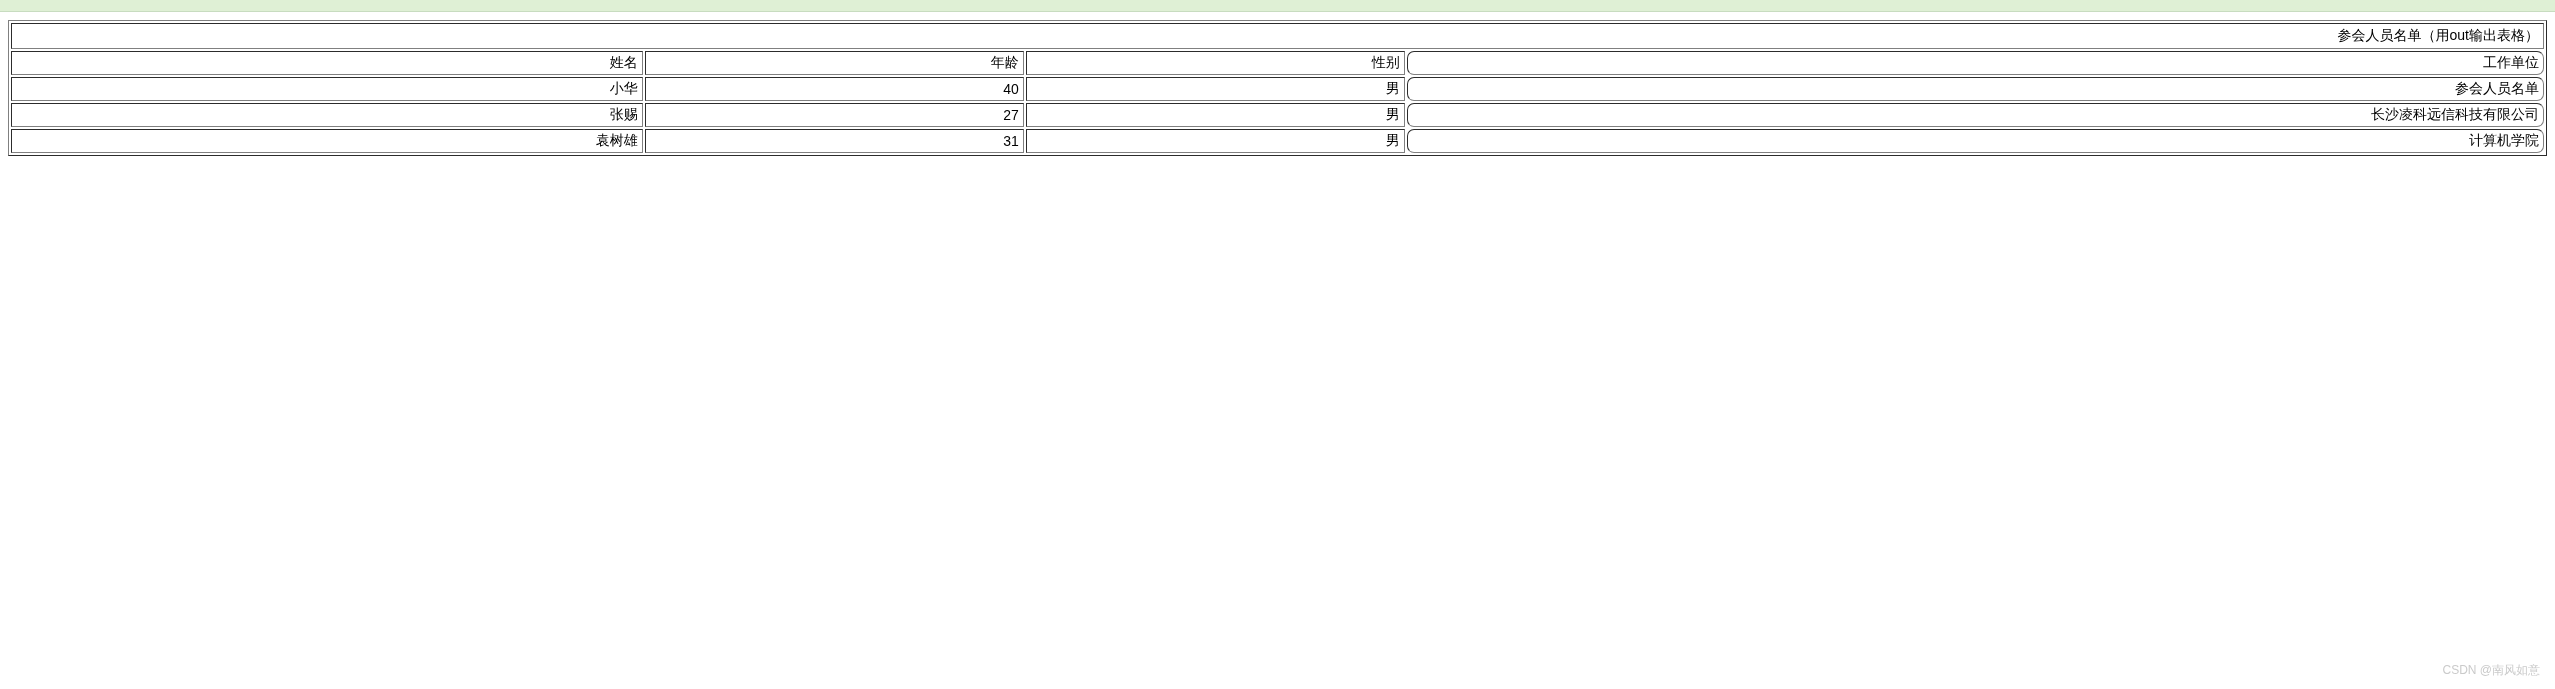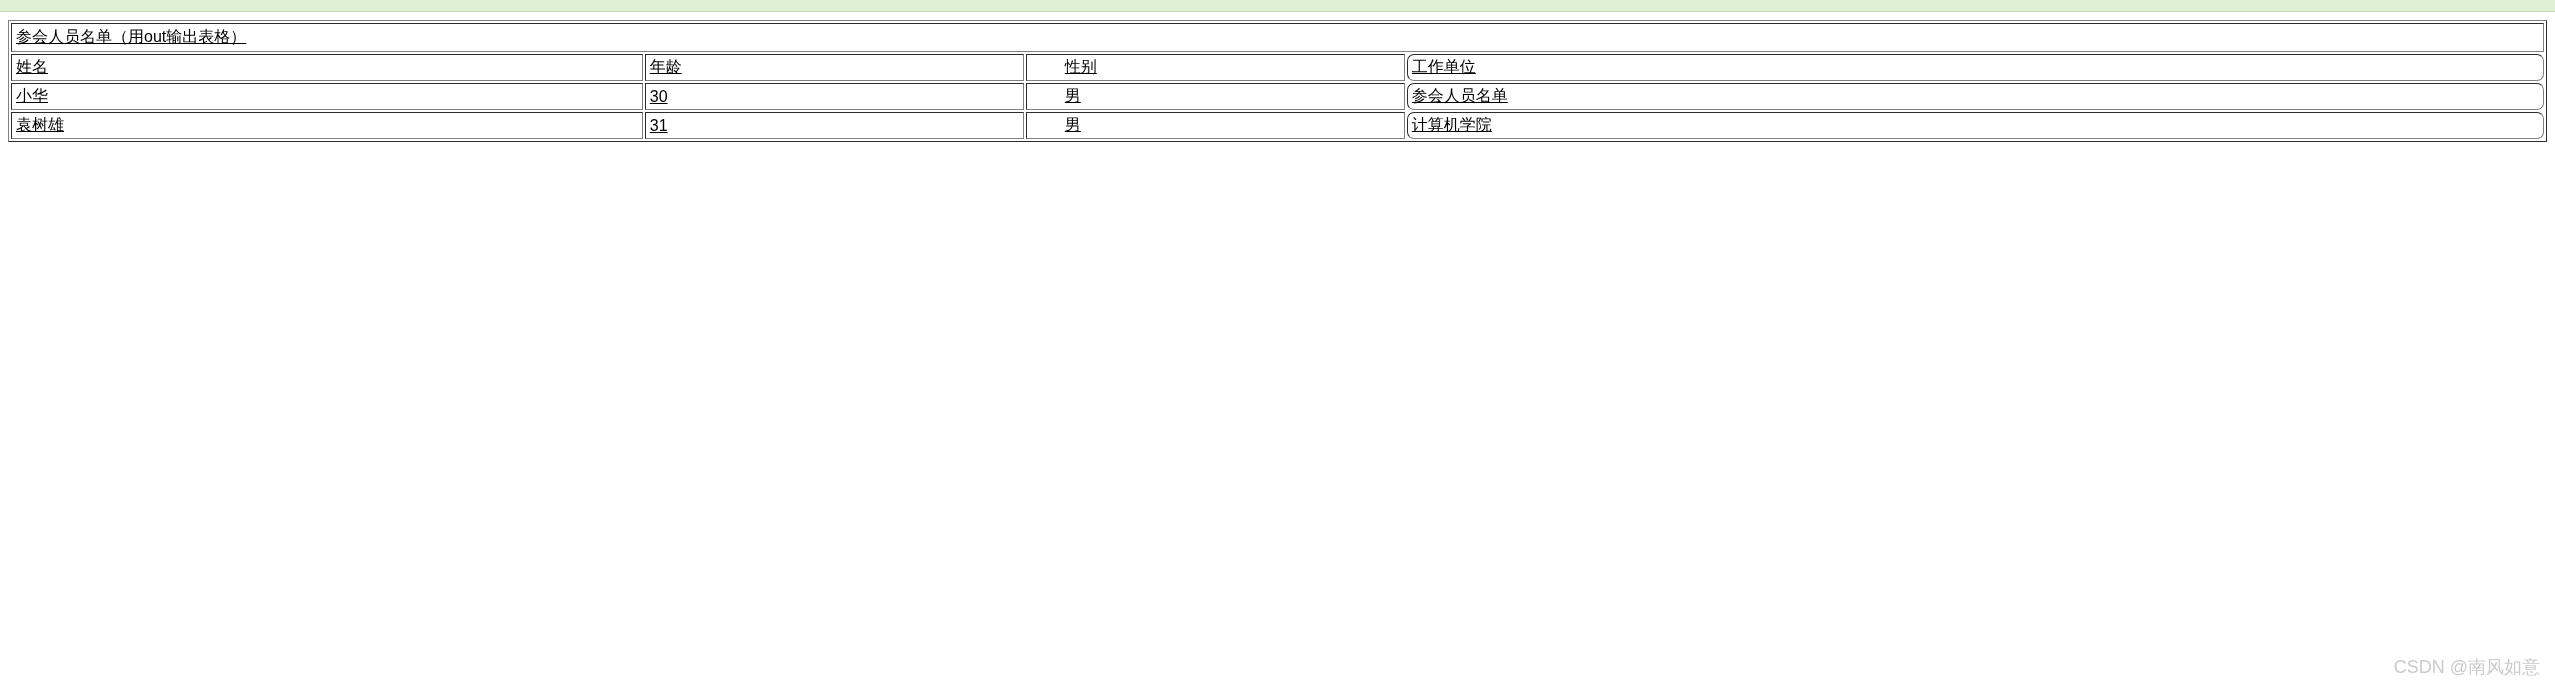"参会人员名单（用out输出表格）" td { font-size: 16px -> 14px; text-align: left -> right; text-decoration: underline -> none }
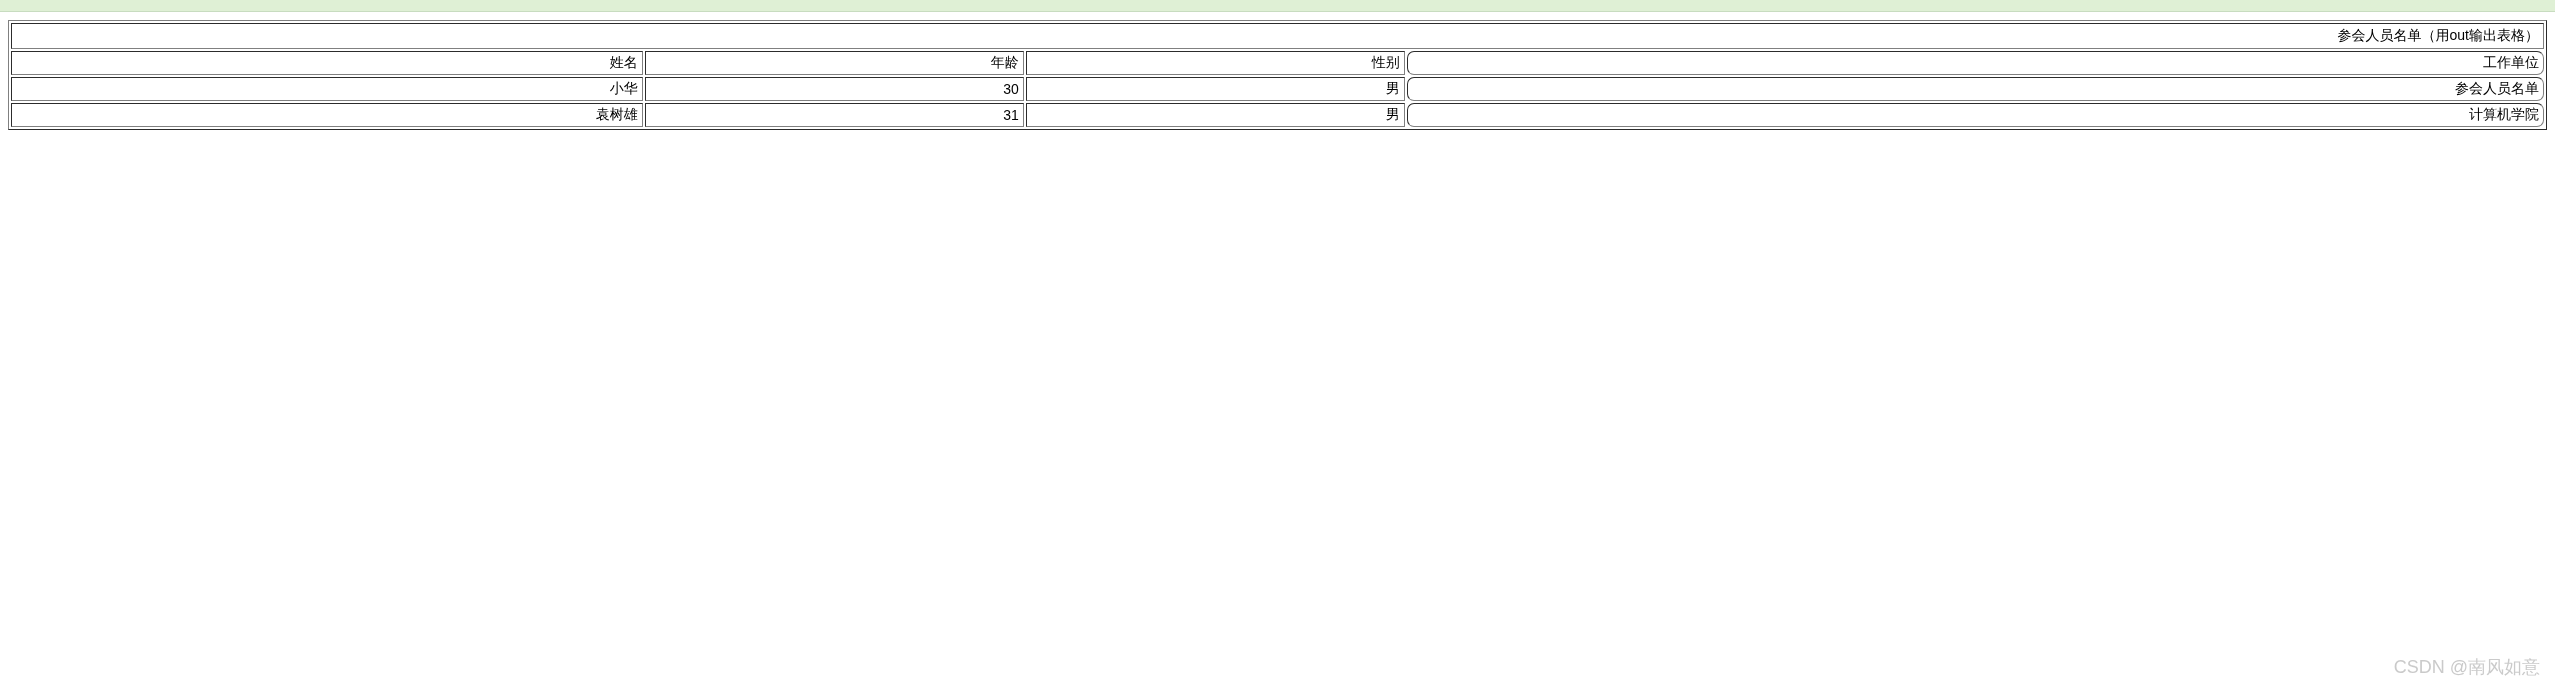"30" td.col-age { text: 30 -> 40 }
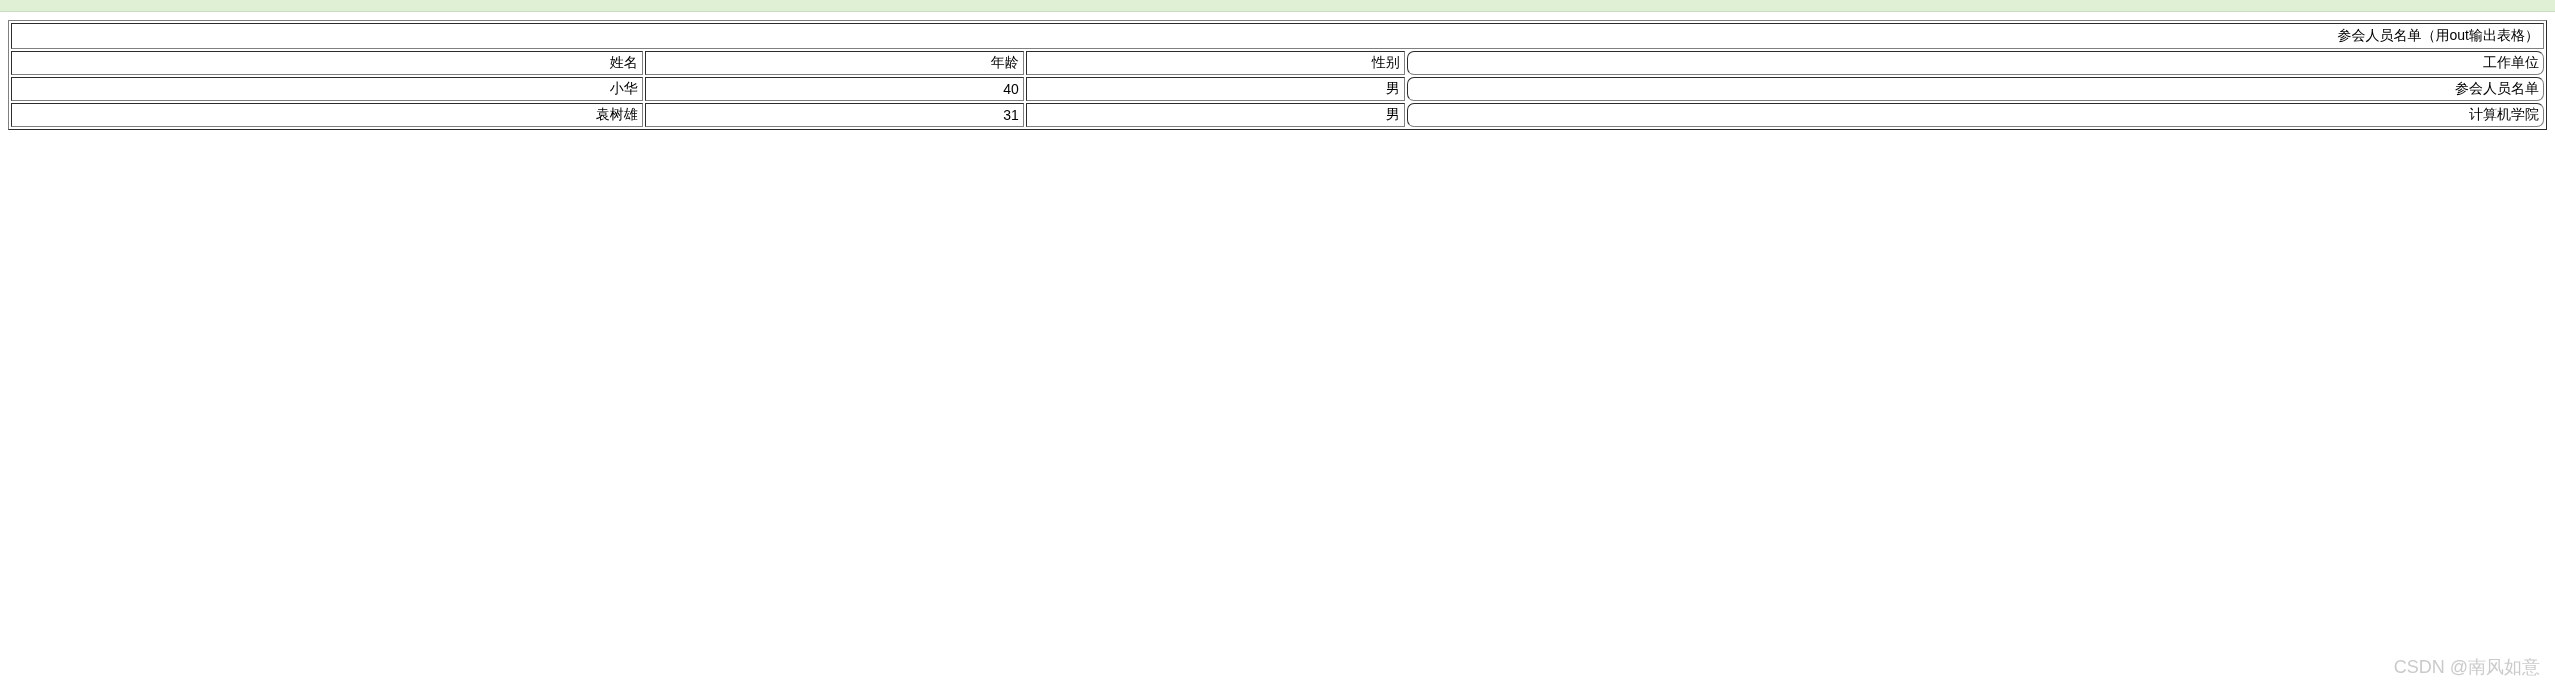"张赐" tr { html: none -> <tr> <td>张赐</td> <td>27</td> <td>男</td> <td>长沙凌科远信科技有限公司</td> </tr> }
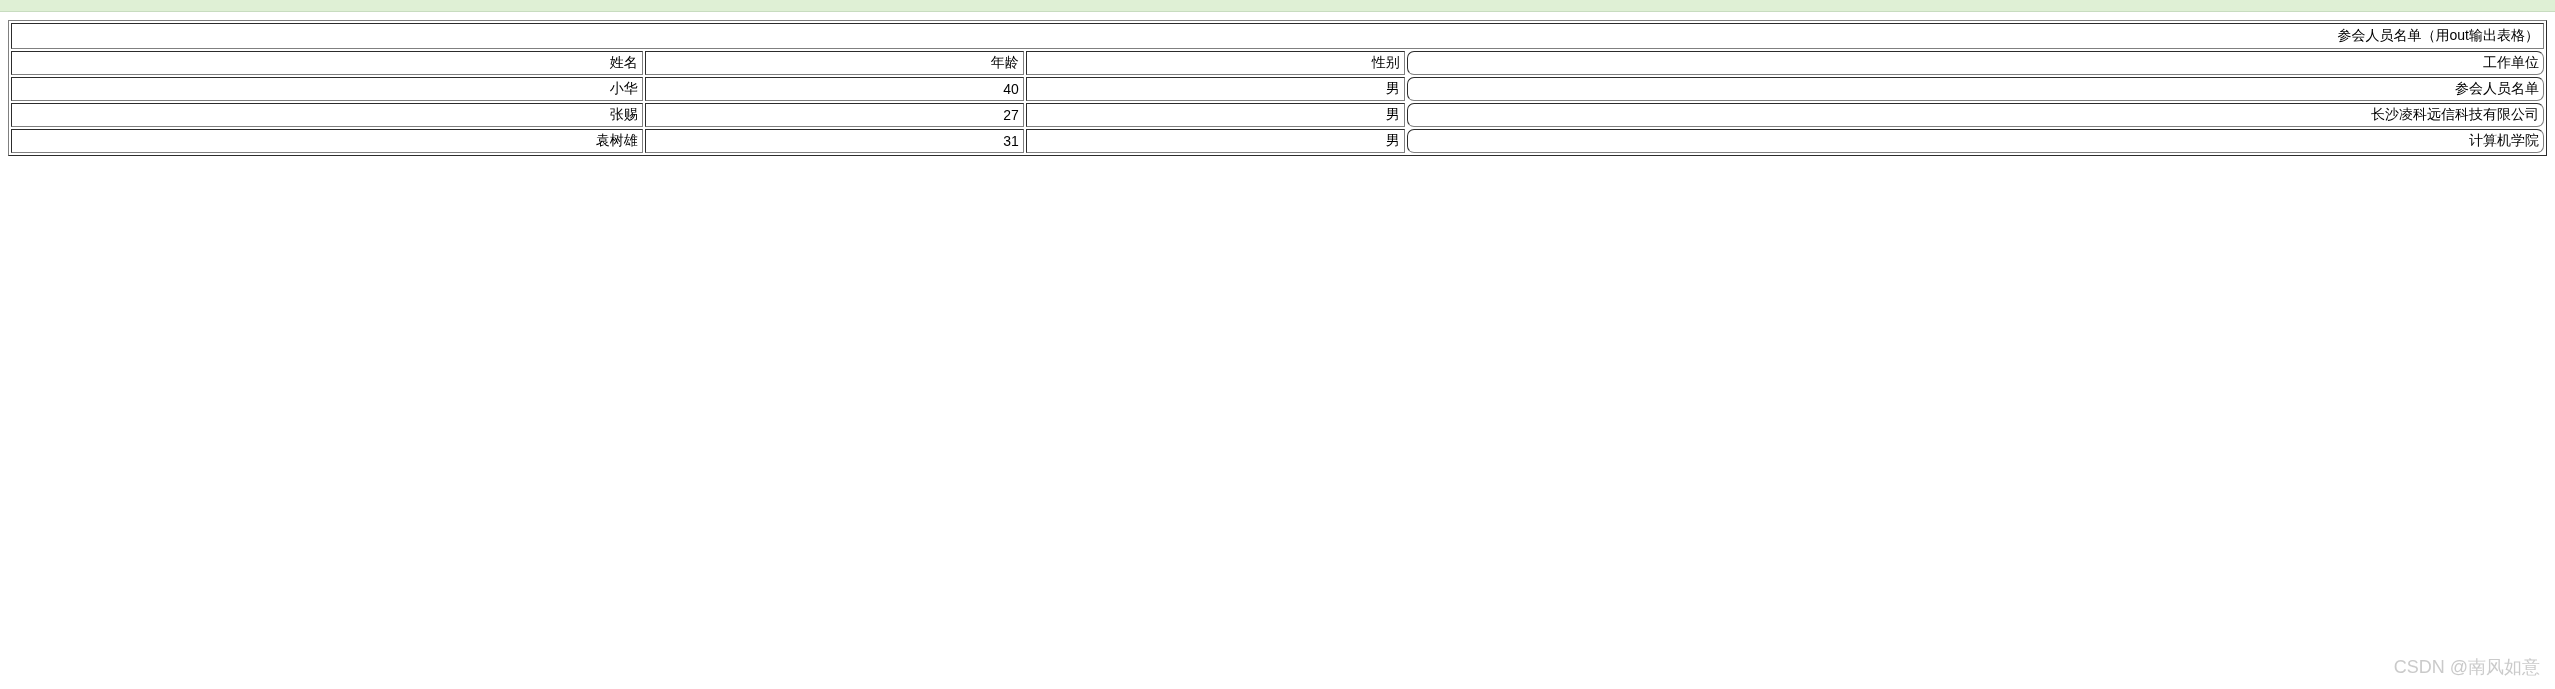"CSDN @南风如意" .watermark { font-size: 18px -> 12px }
